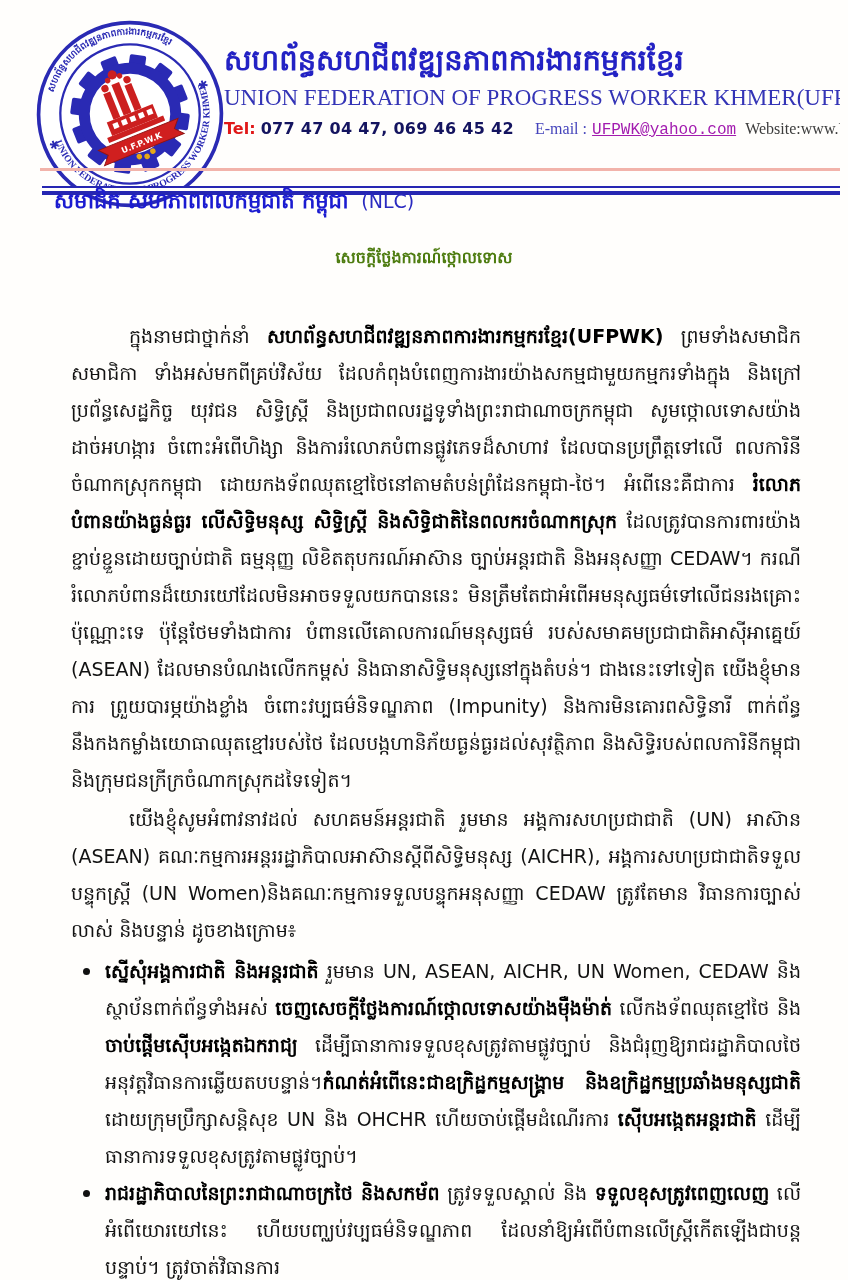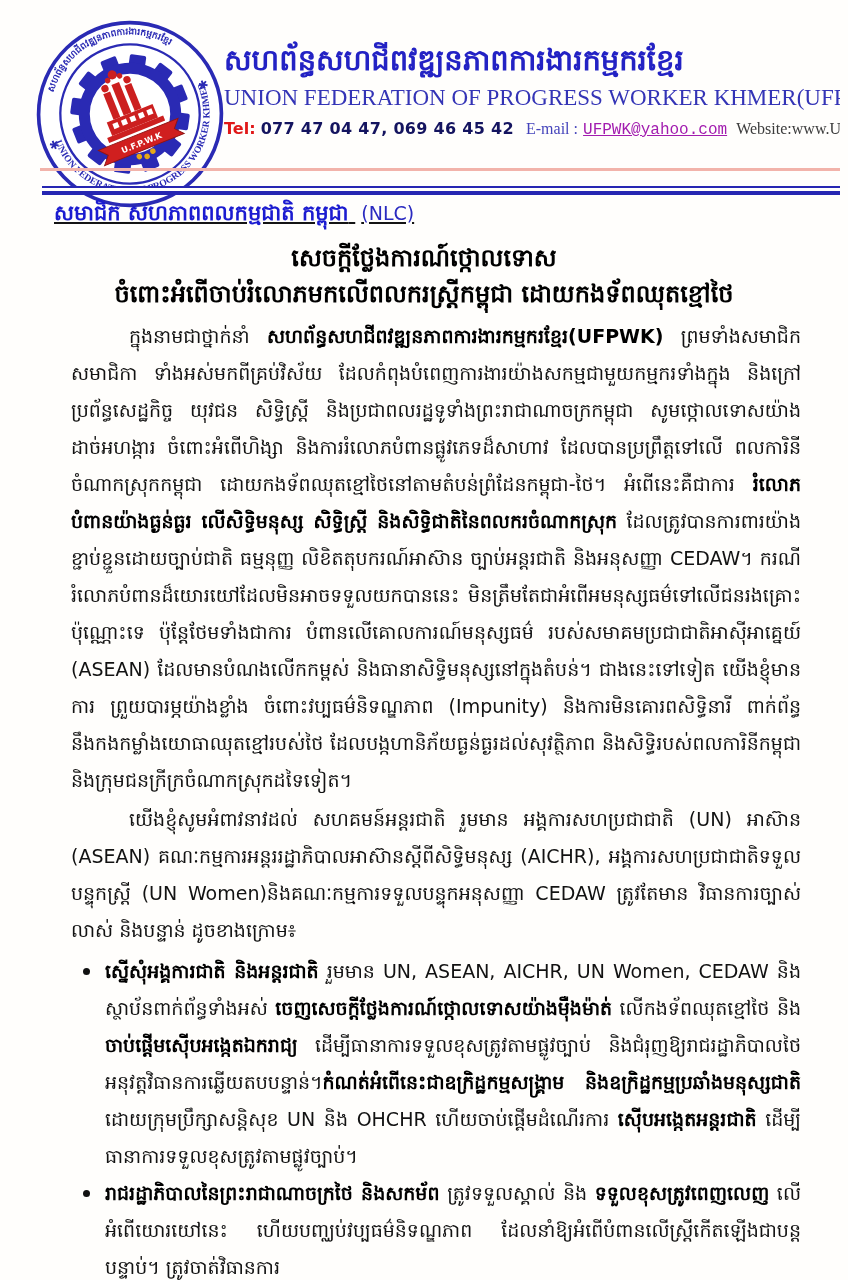"E-mail :" .email-label { margin-left: 7px -> 16px }
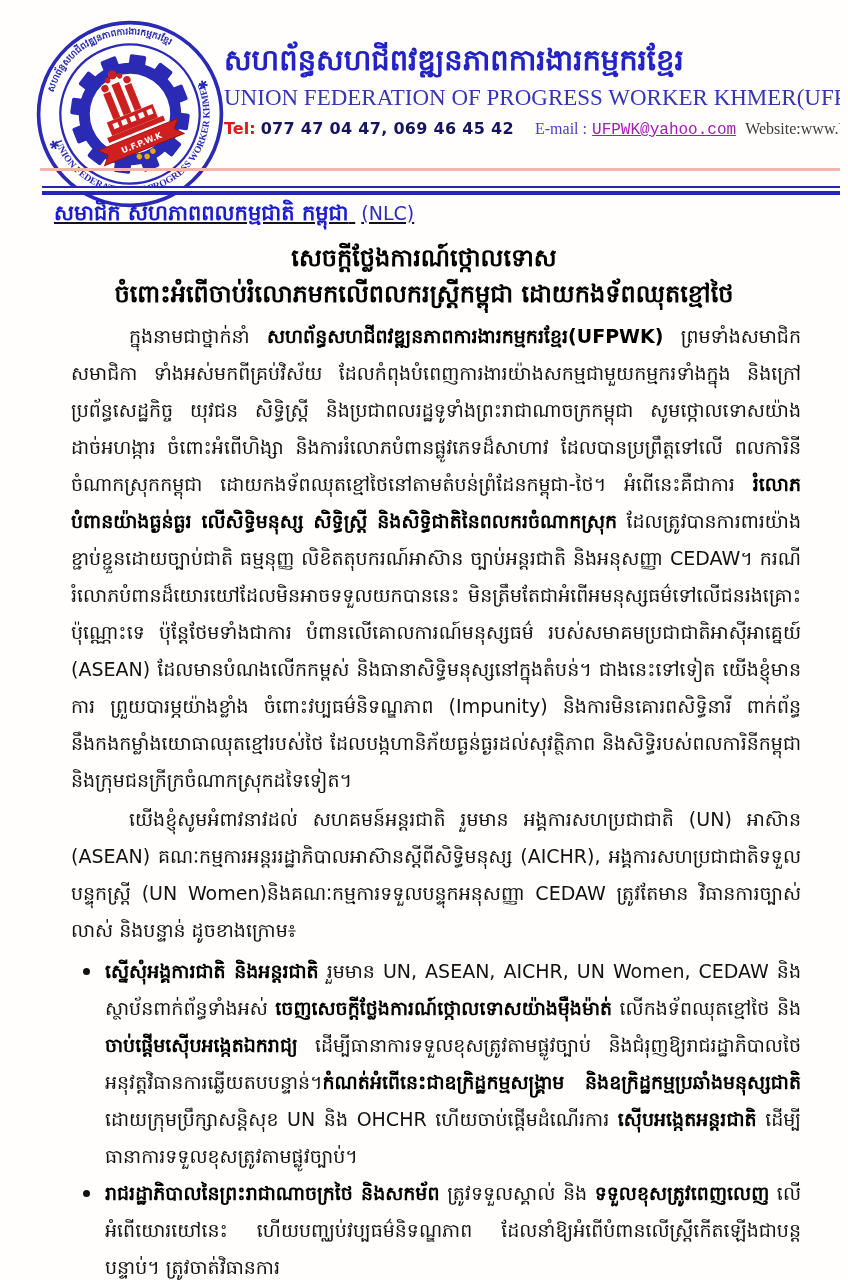"សមាជិក សហភាពពលកម្មជាតិ កម្ពុជា (NLC)" .member-line { text-decoration: underline -> none; top: 199px -> 187px }
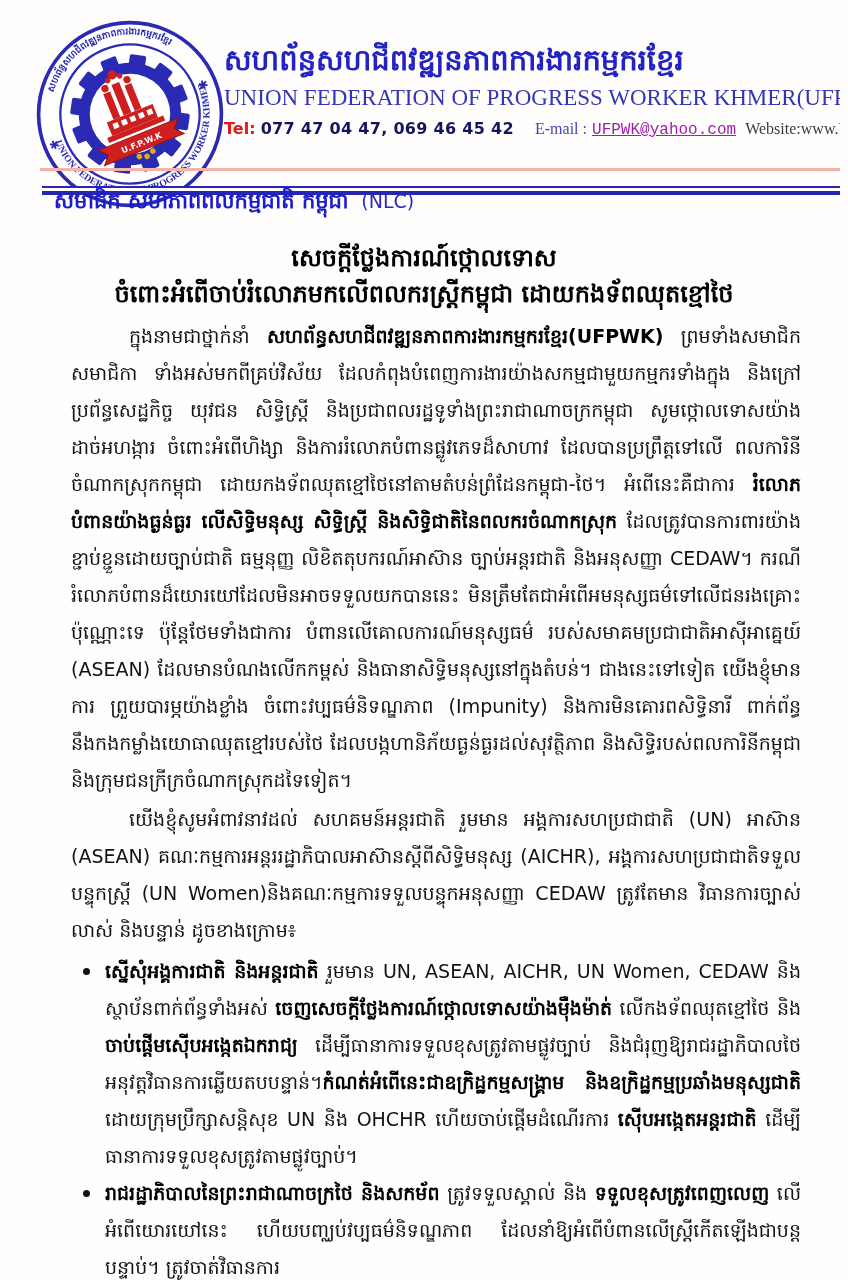"សេចក្តីថ្លែងការណ៍ថ្កោលទោស" .doc-title { color: #000000 -> #4d7c0f; font-size: 24px -> 16px }
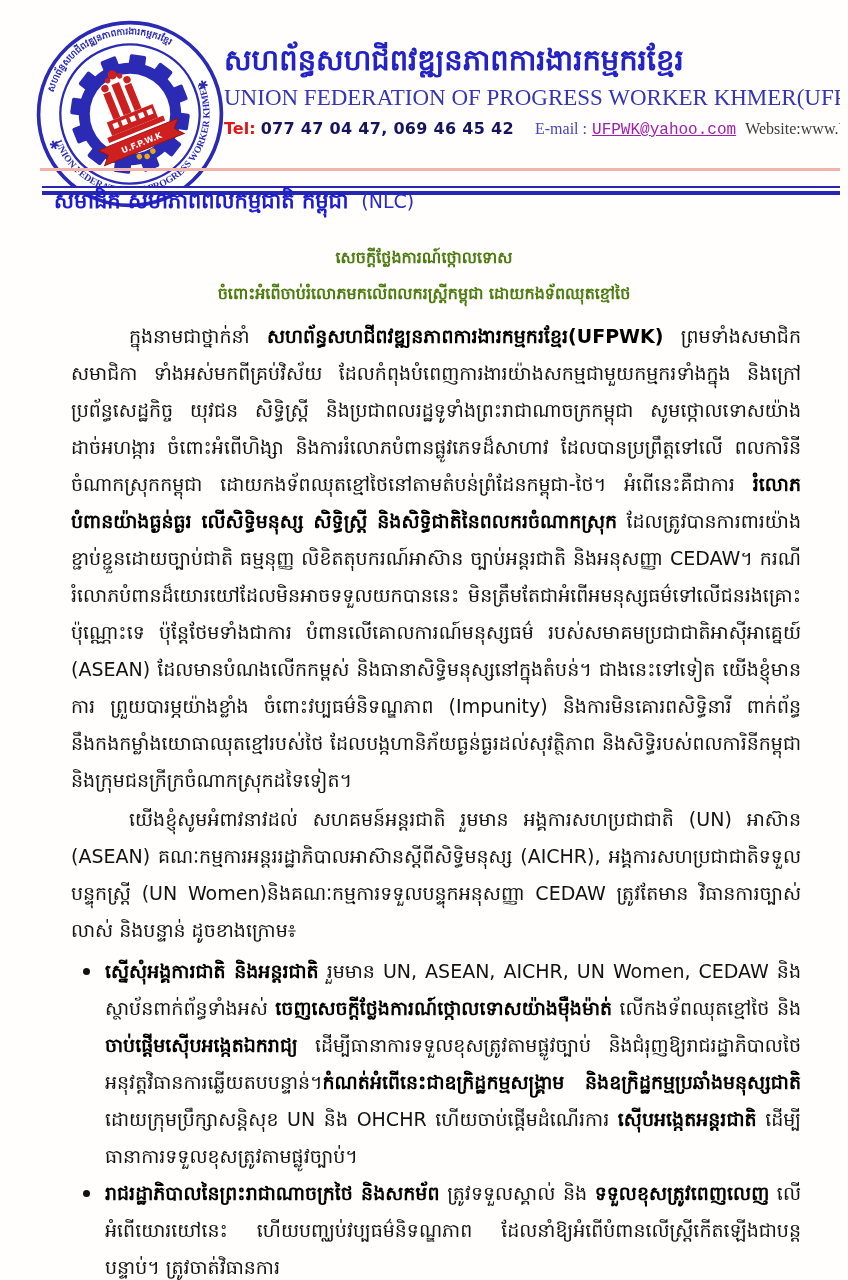"ចំពោះអំពើចាប់រំលោភមកលើពលករស្រ្តីកម្ពុជា" div { html: <div>ចំពោះអំពើចាប់រំលោភមកលើពលករស្រ្តីកម្ពុជា ដោយកងទ័ពឈុតខ្មៅថៃ</div> -> none }
